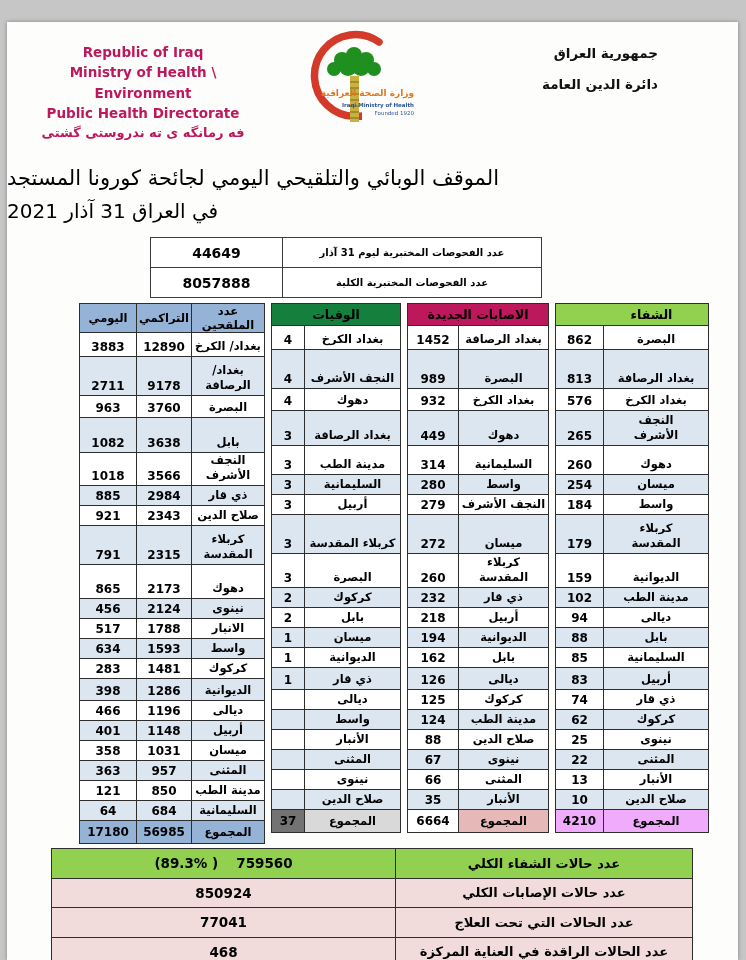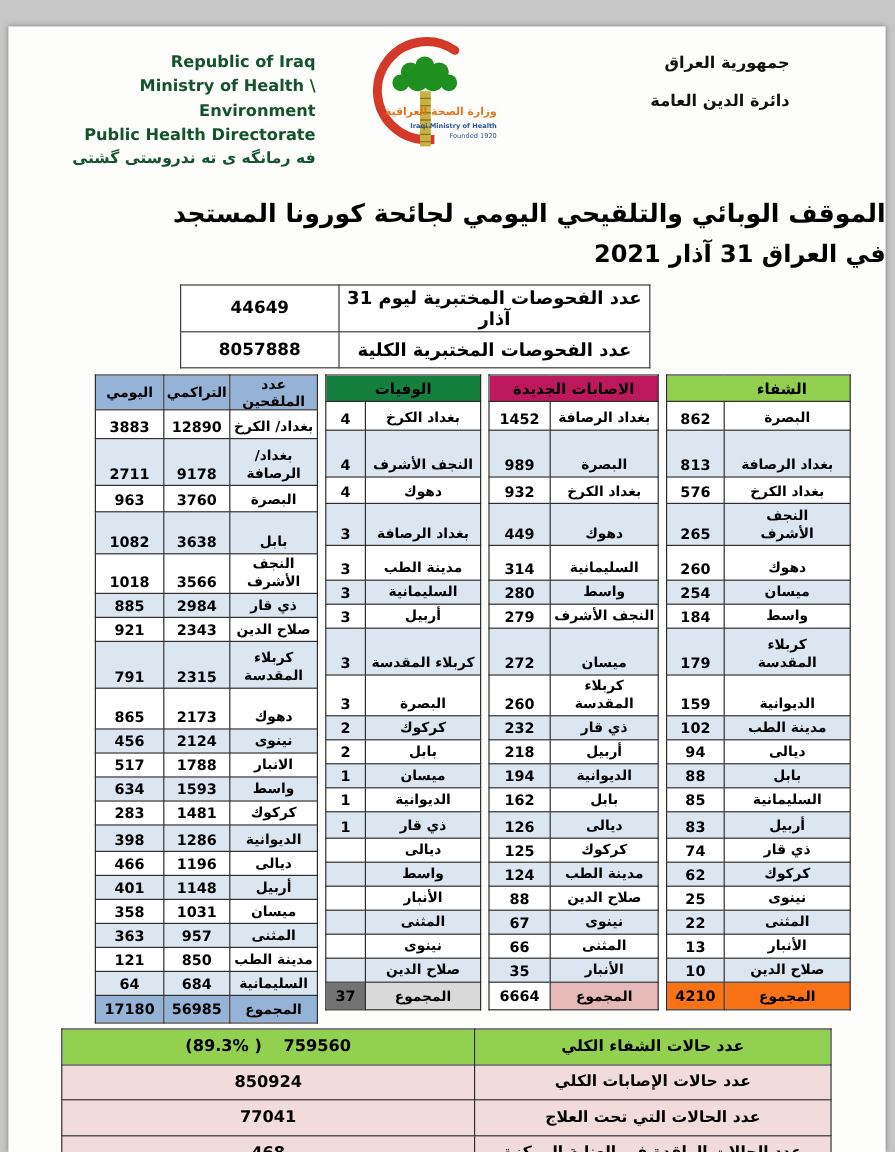"Republic of Iraq" .hdr-en { color: #14532d -> #be185d; text-align: right -> center }
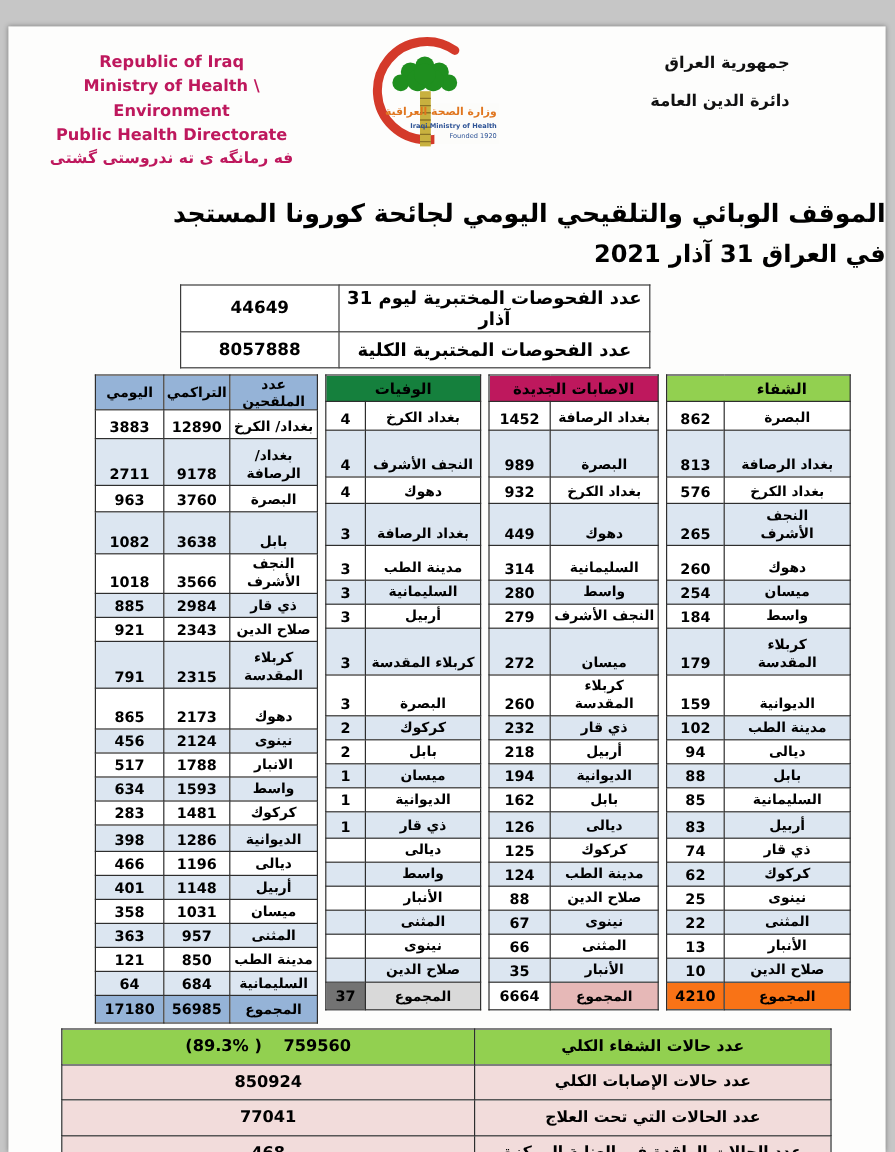"الموقف الوبائي والتلقيحي اليومي لجائحة" .doc-title { font-weight: bold -> normal; text-align: right -> left }
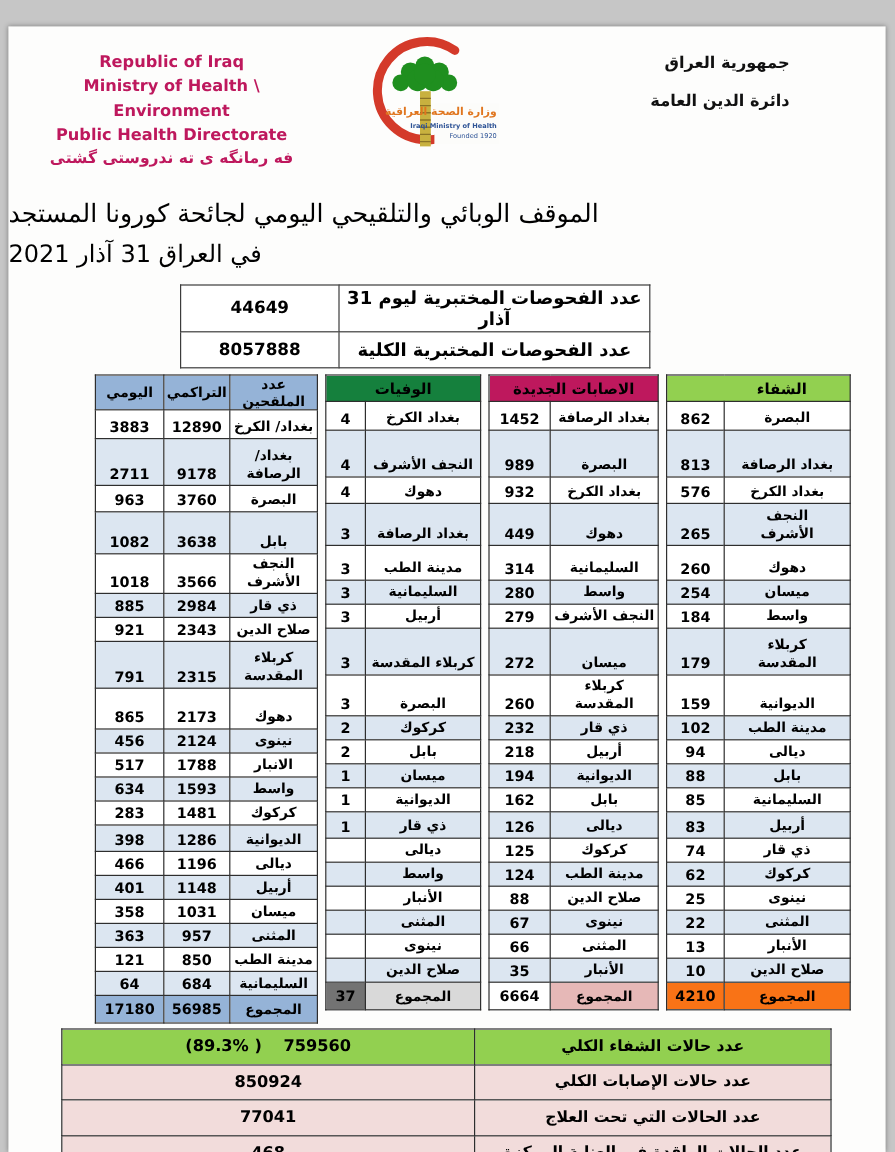"عدد الفحوصات المختبرية ليوم 31" .tests-table .lbl { font-size: 15px -> 10px }
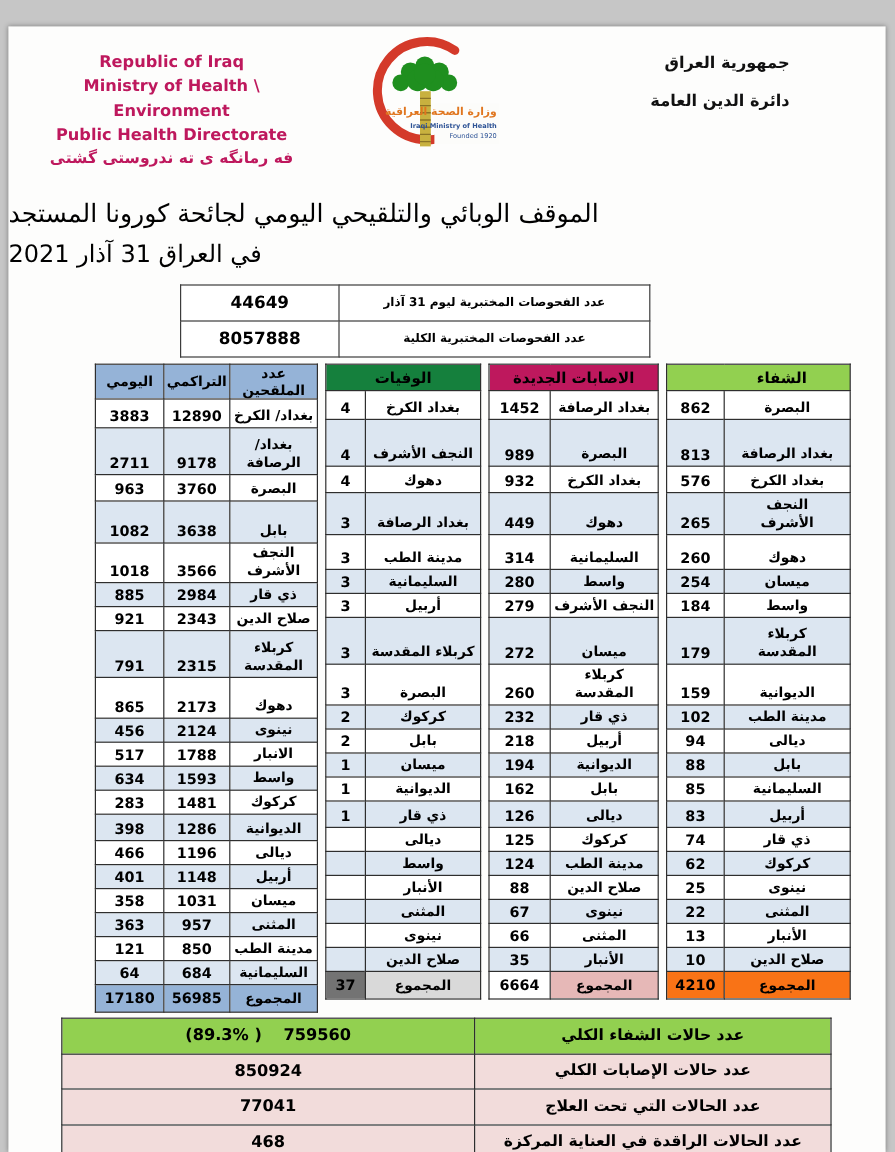"4210" .theme-green .total-row td { background: #f97316 -> #f0abfc }
